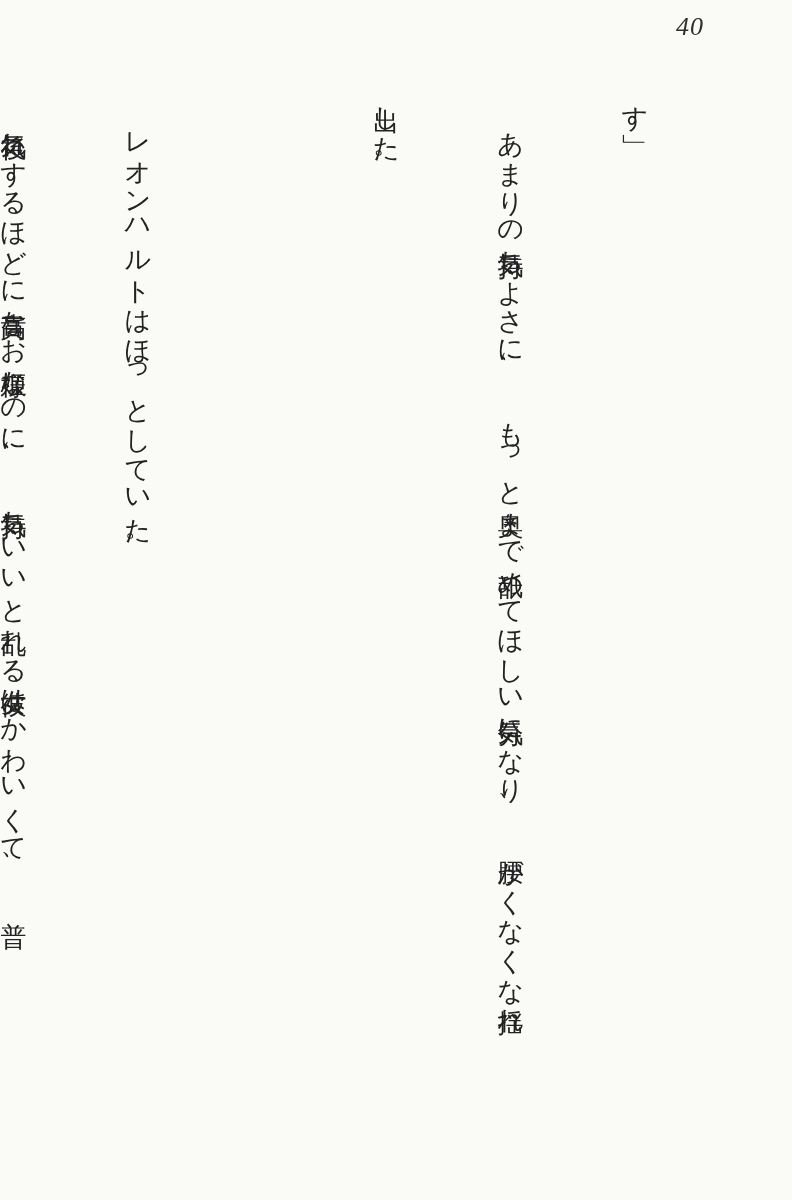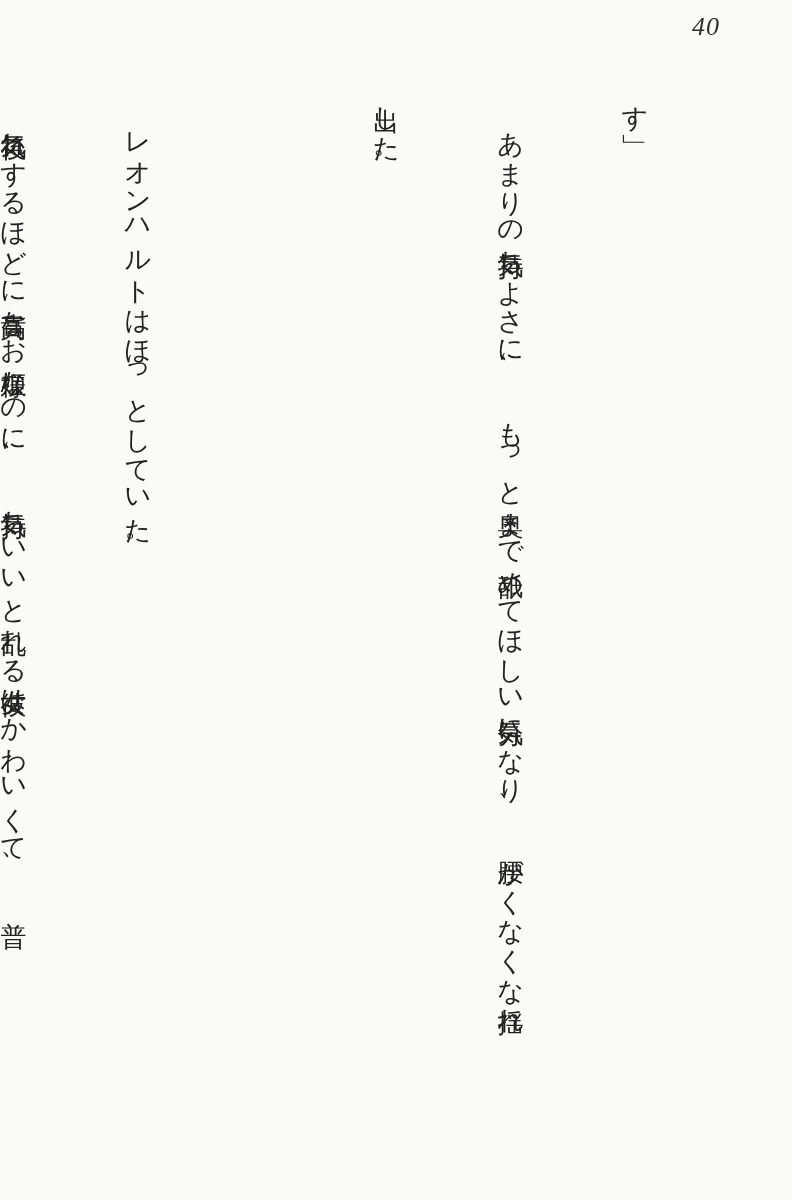"40" .page-number { left: 692px -> 676px }
